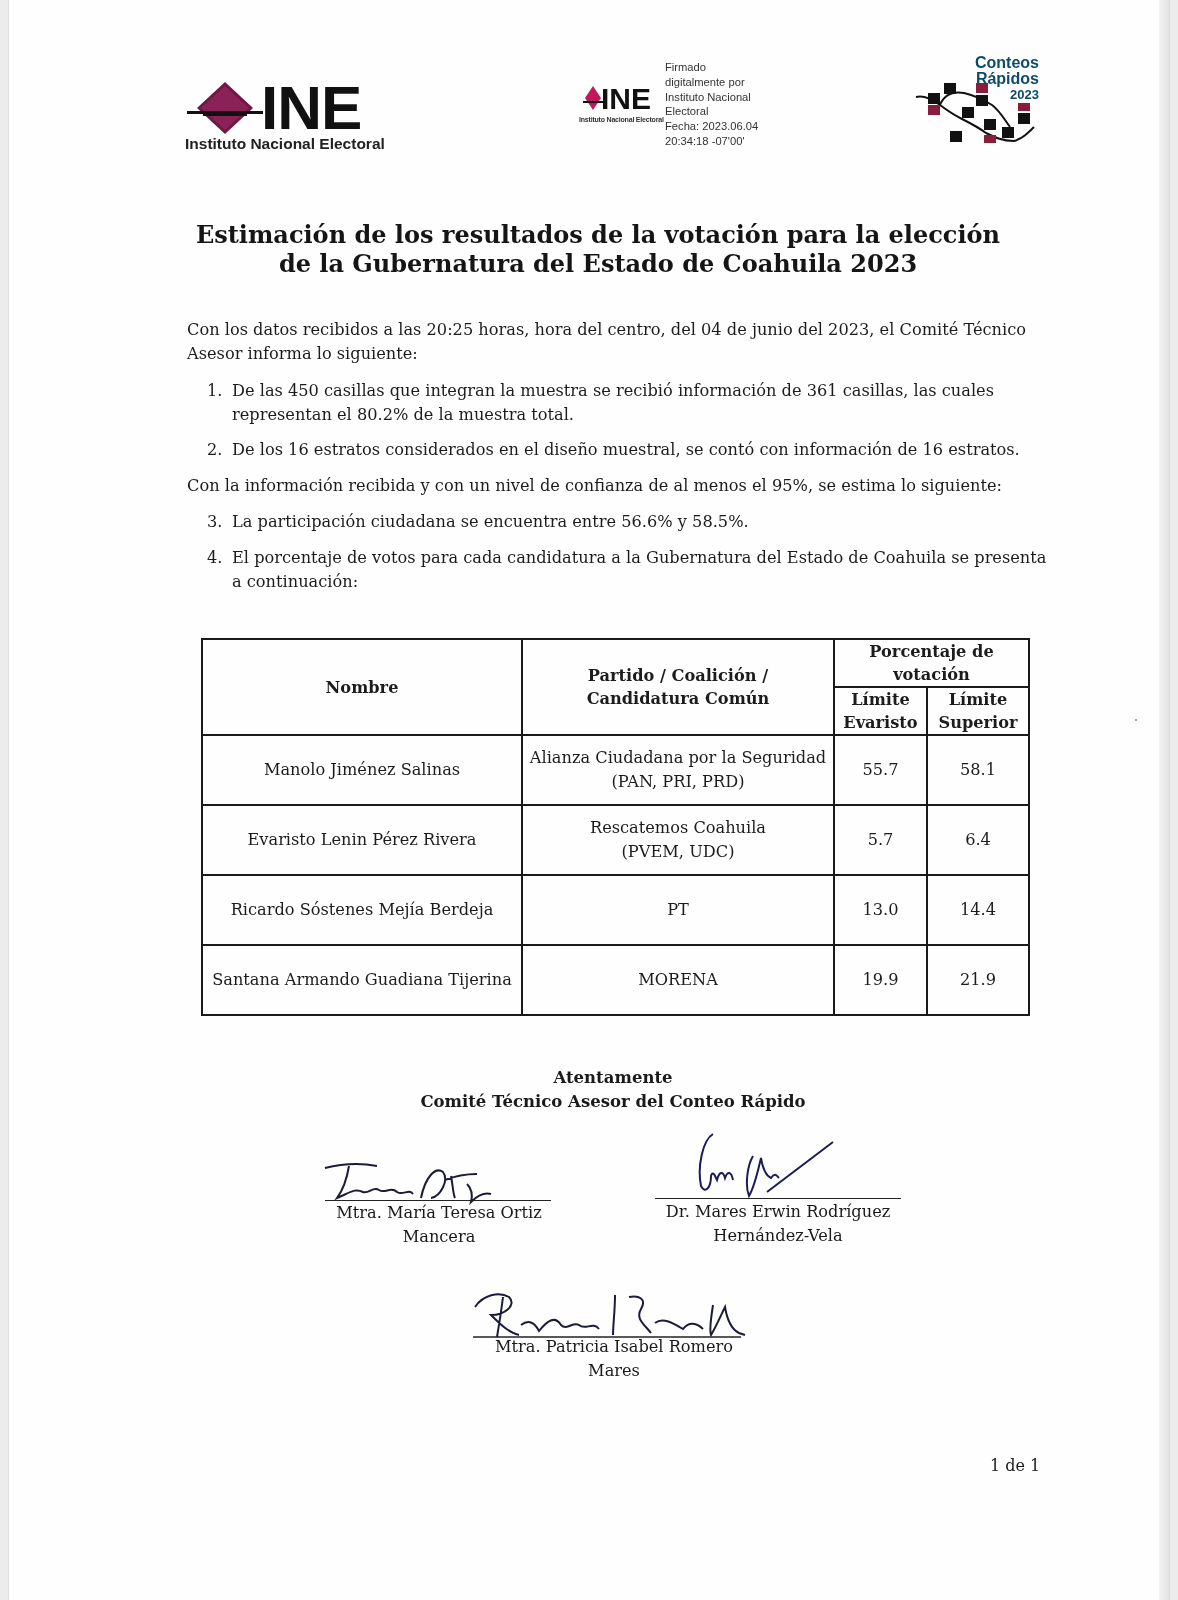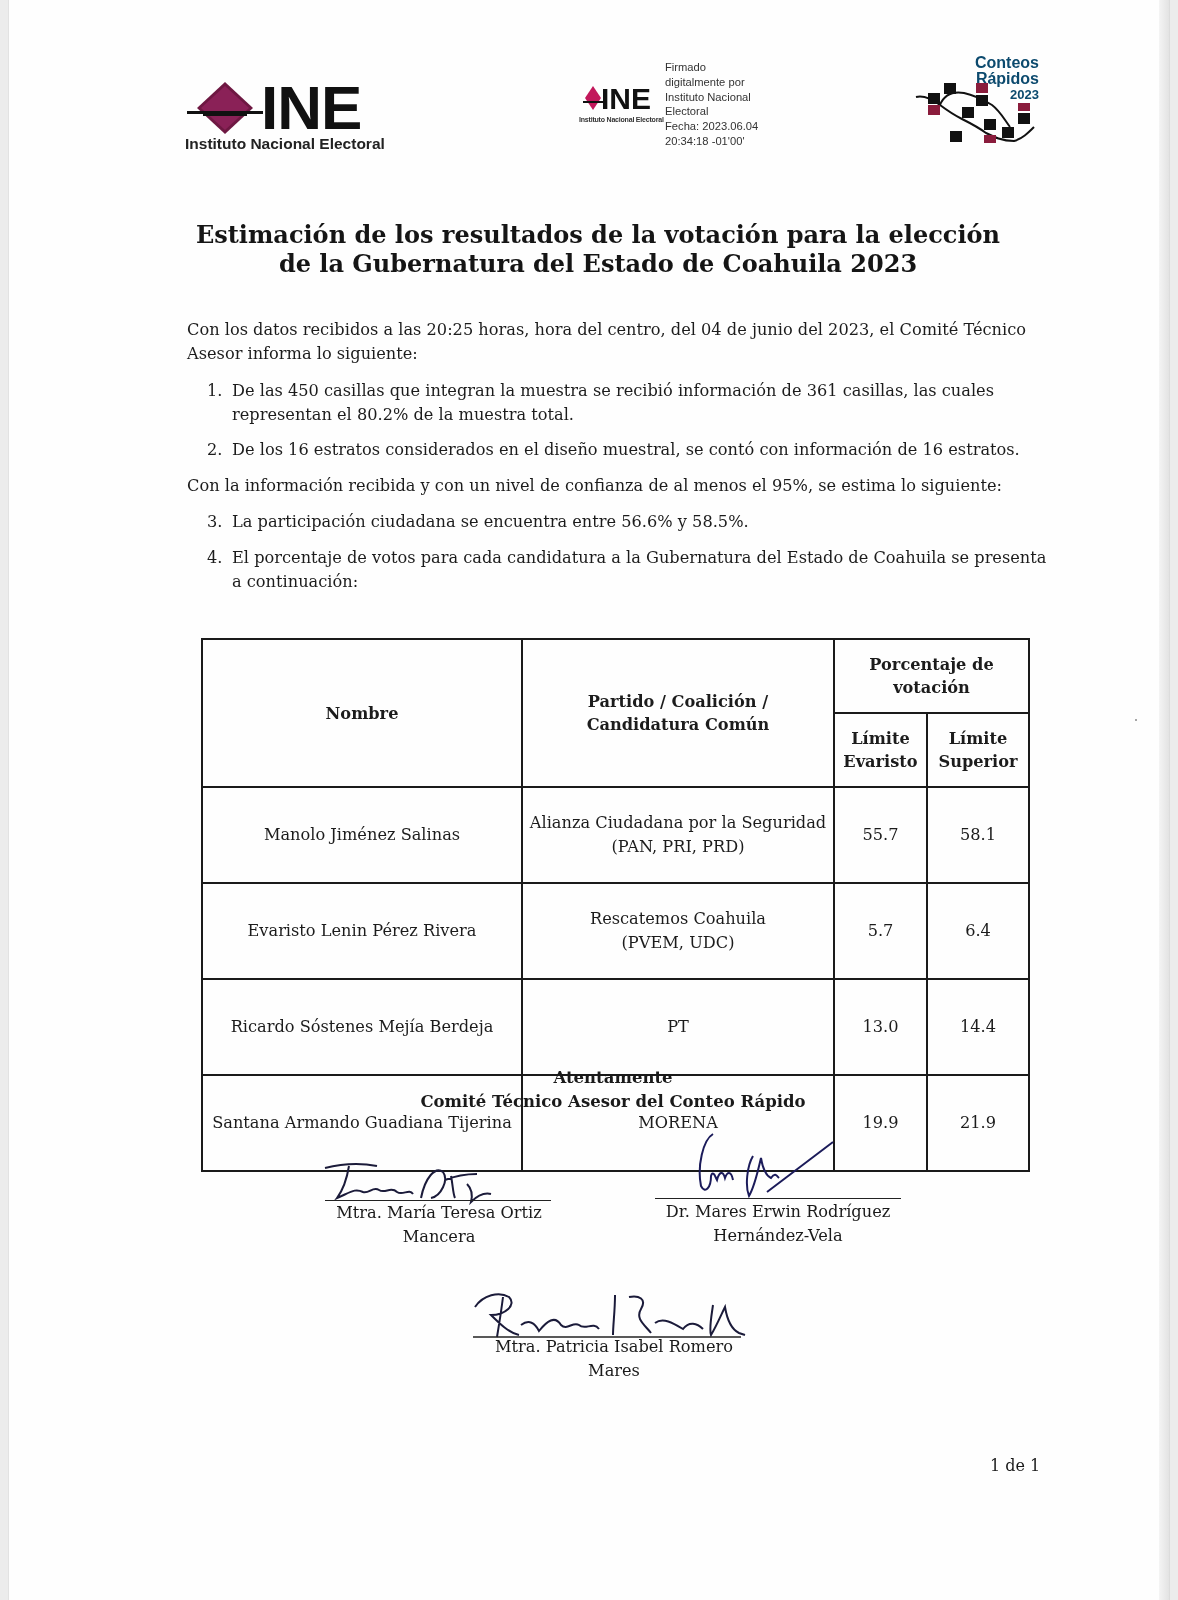"20:34:18 -01'00'" div { text: -01'00' -> -07'00' }
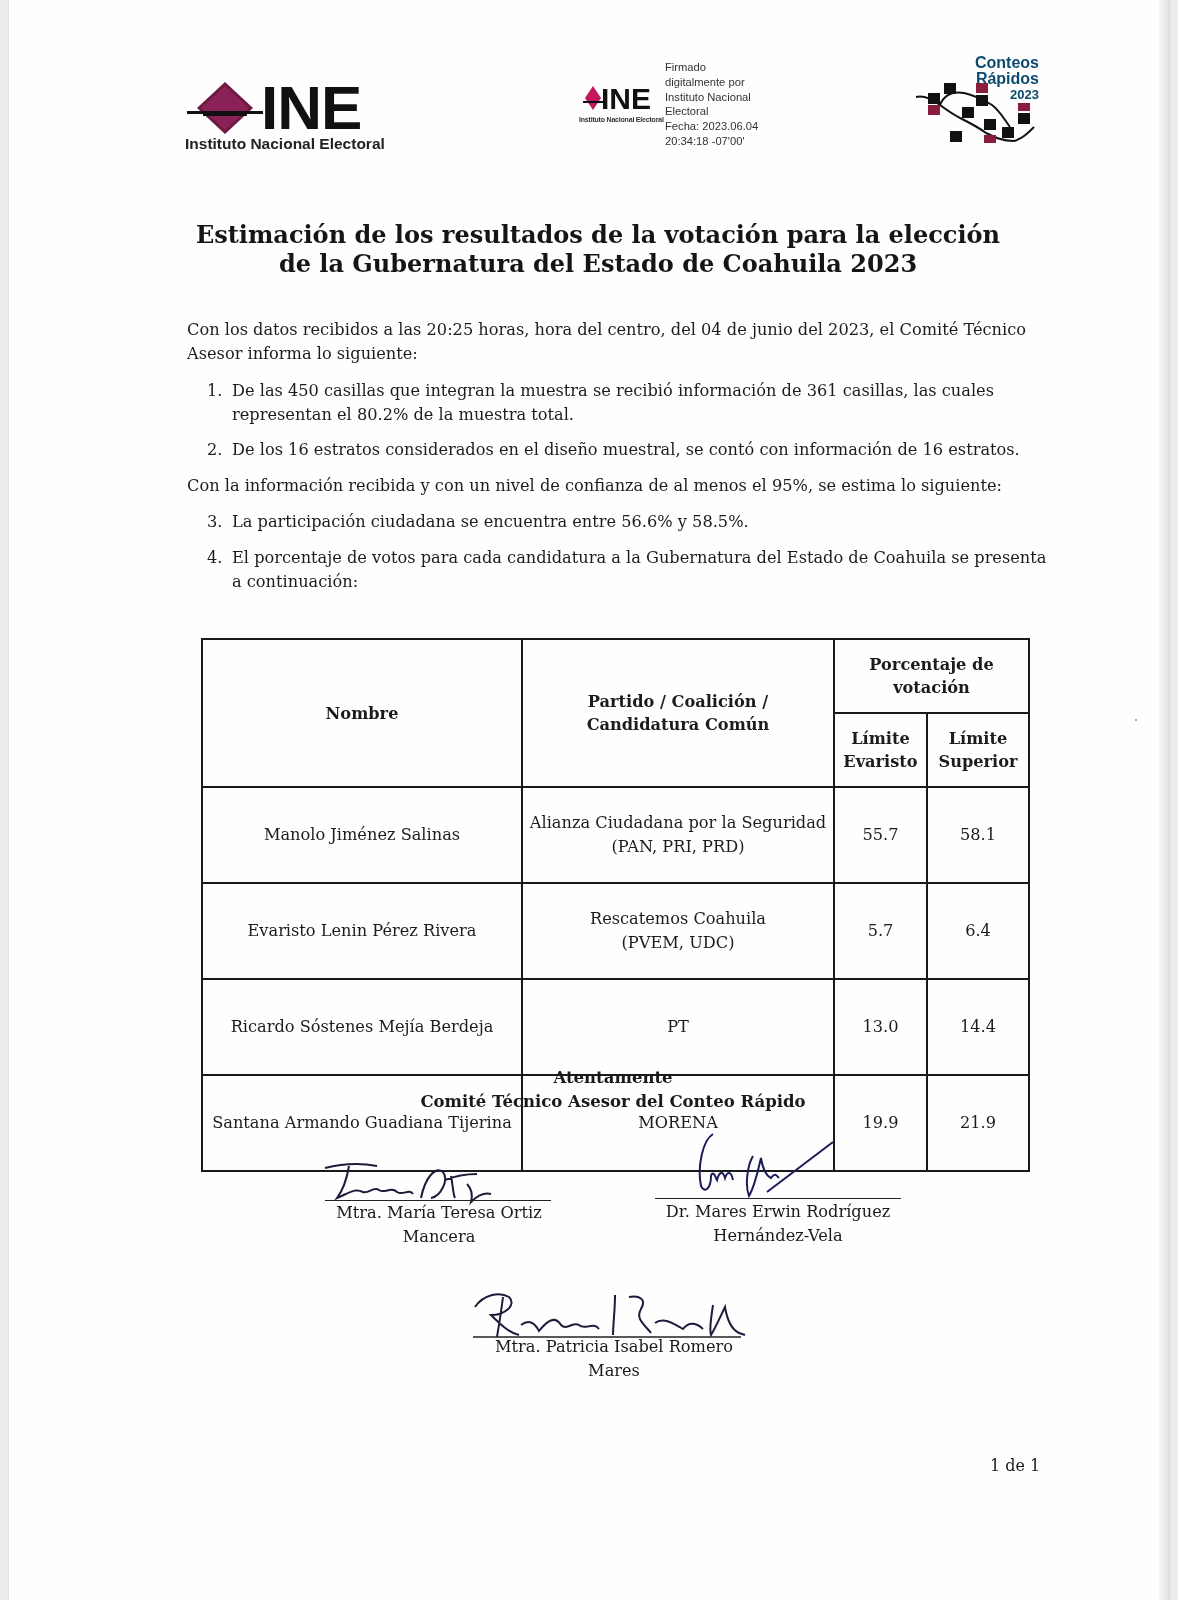"Porcentaje de" table.results td, table.results th { padding: 13px 6px -> 0 6px }
